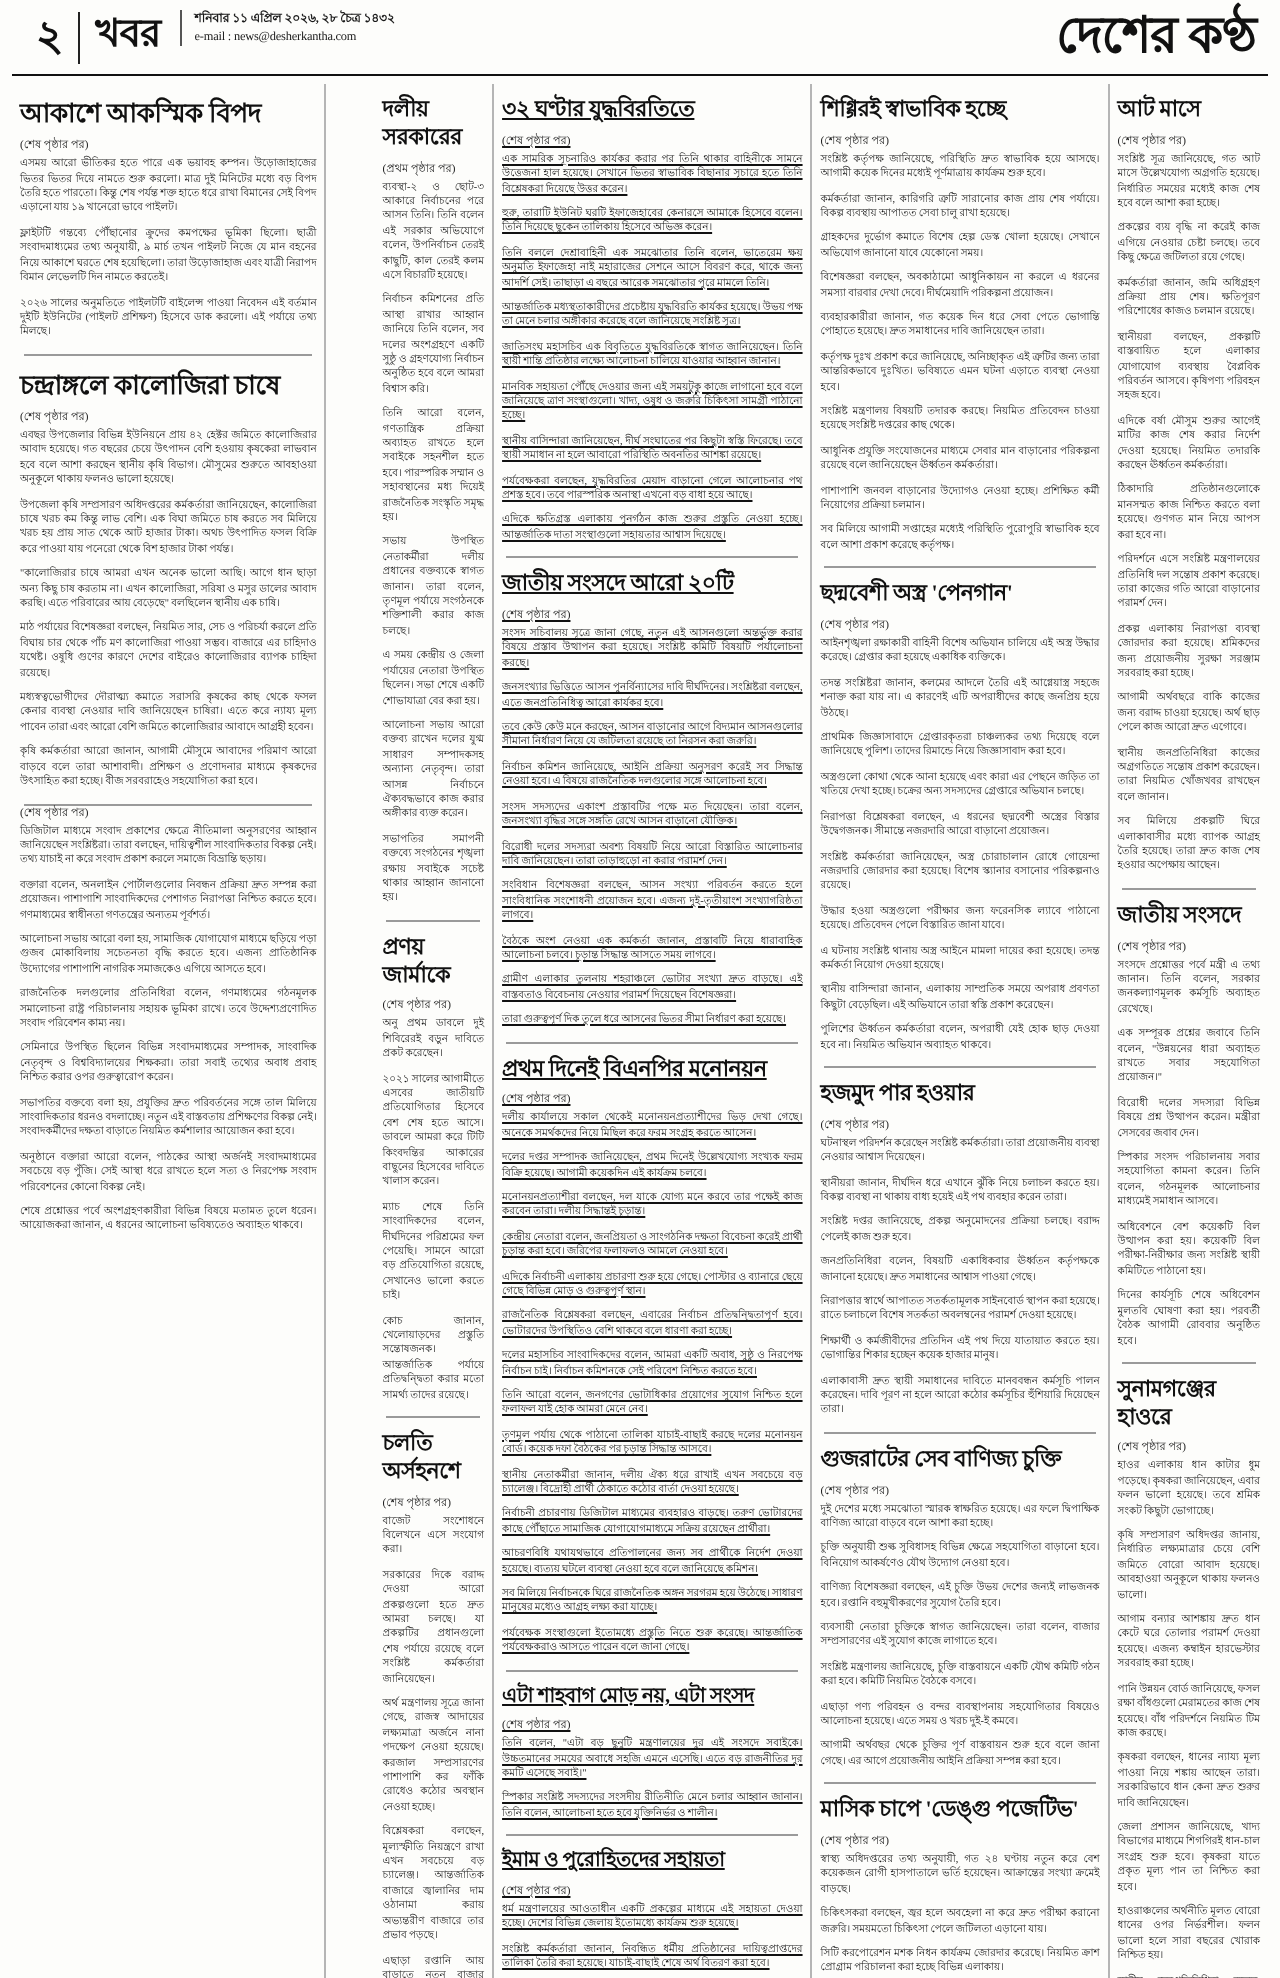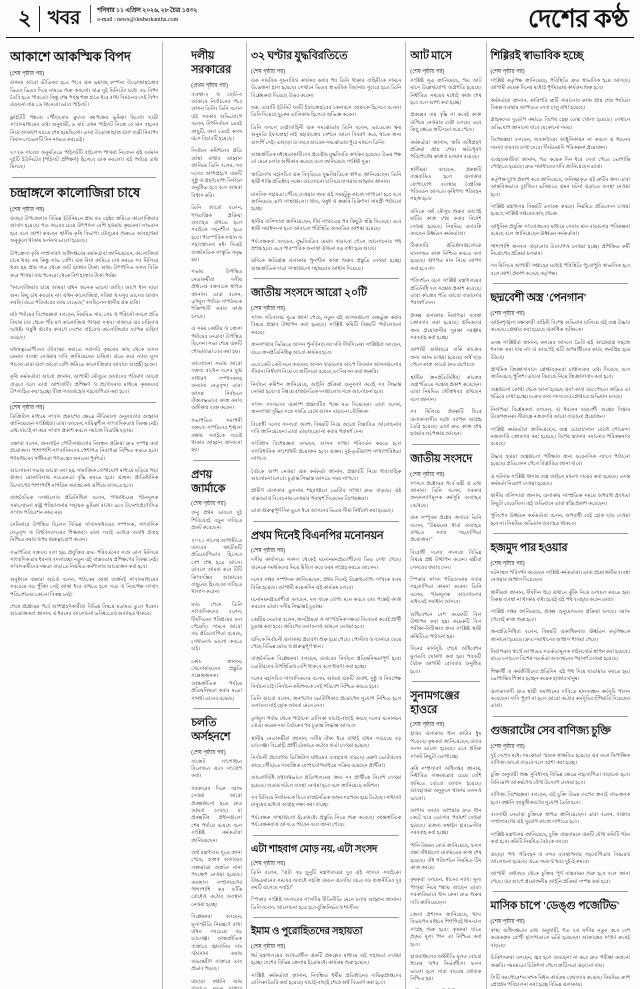"৩২ ঘণ্টার যুদ্ধবিরতিতে" .c3 { text-decoration: none -> underline }
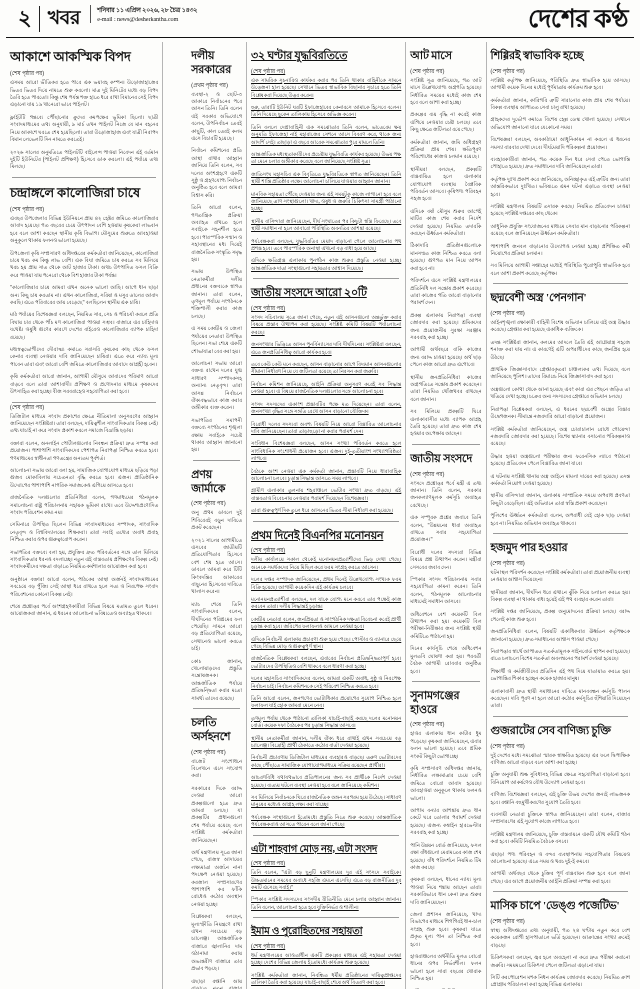"আট মাসে" div.col { order: before "শিগ্গিরই স্বাভাবিক হচ্ছে" -> after "শিগ্গিরই স্বাভাবিক হচ্ছে" }
